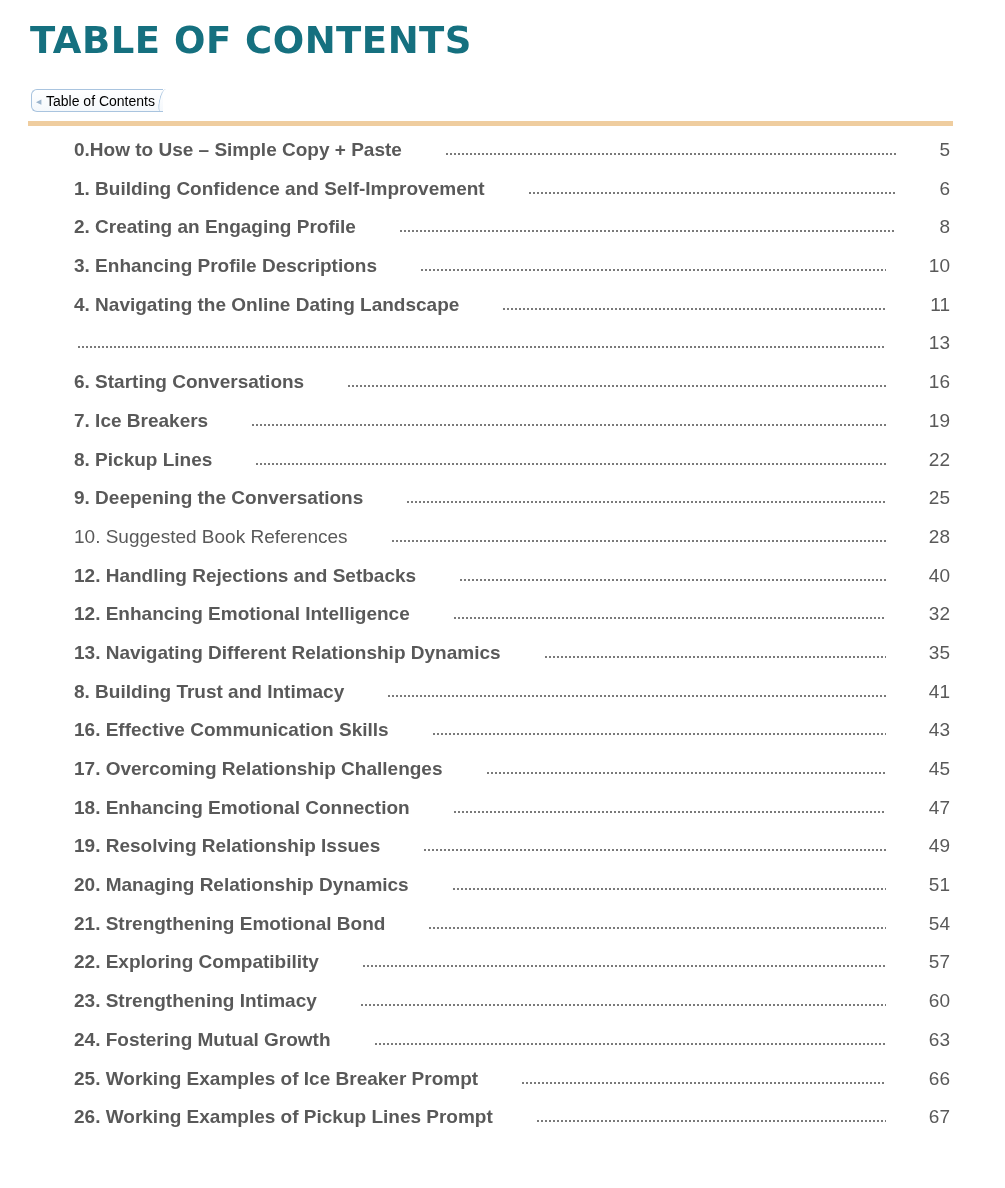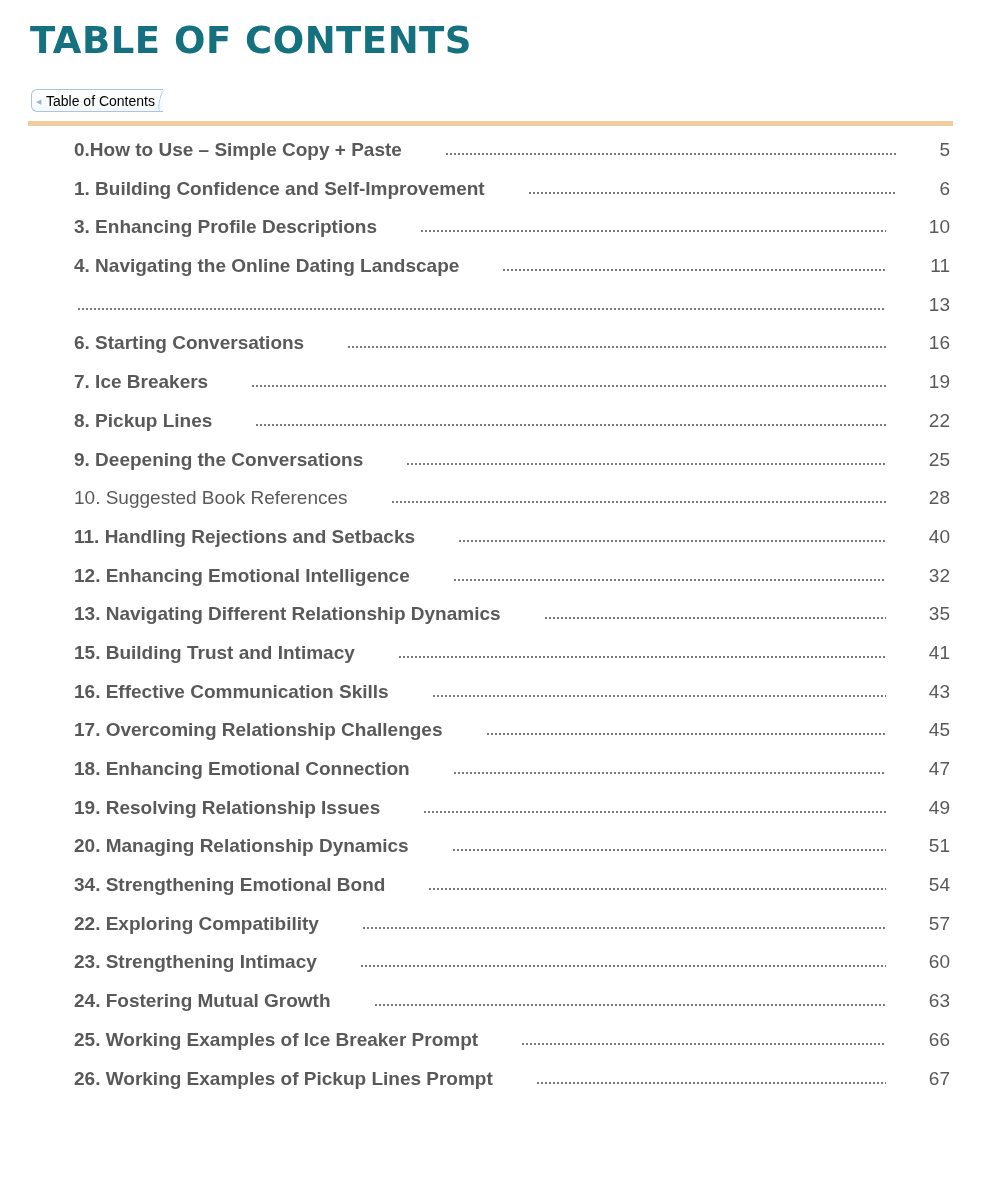"2. Creating an Engaging Profile" li.toc-row { html: none -> <li> <span>2. Creating an Engaging Profile</span> <span></span> <span>8</span> </li> }
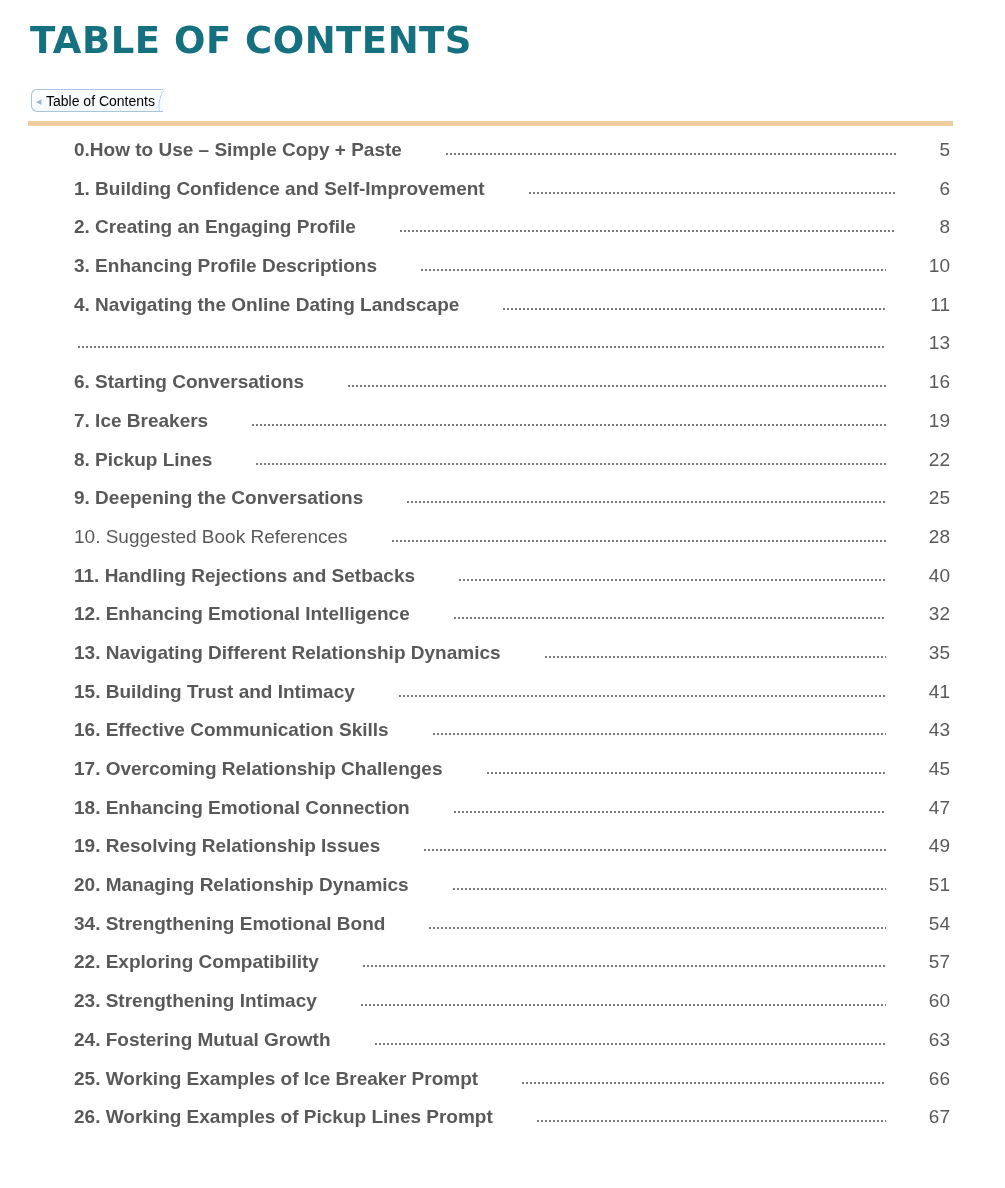"11. Handling Rejections and Setbacks" span.toc-title { text: 11 -> 12 }
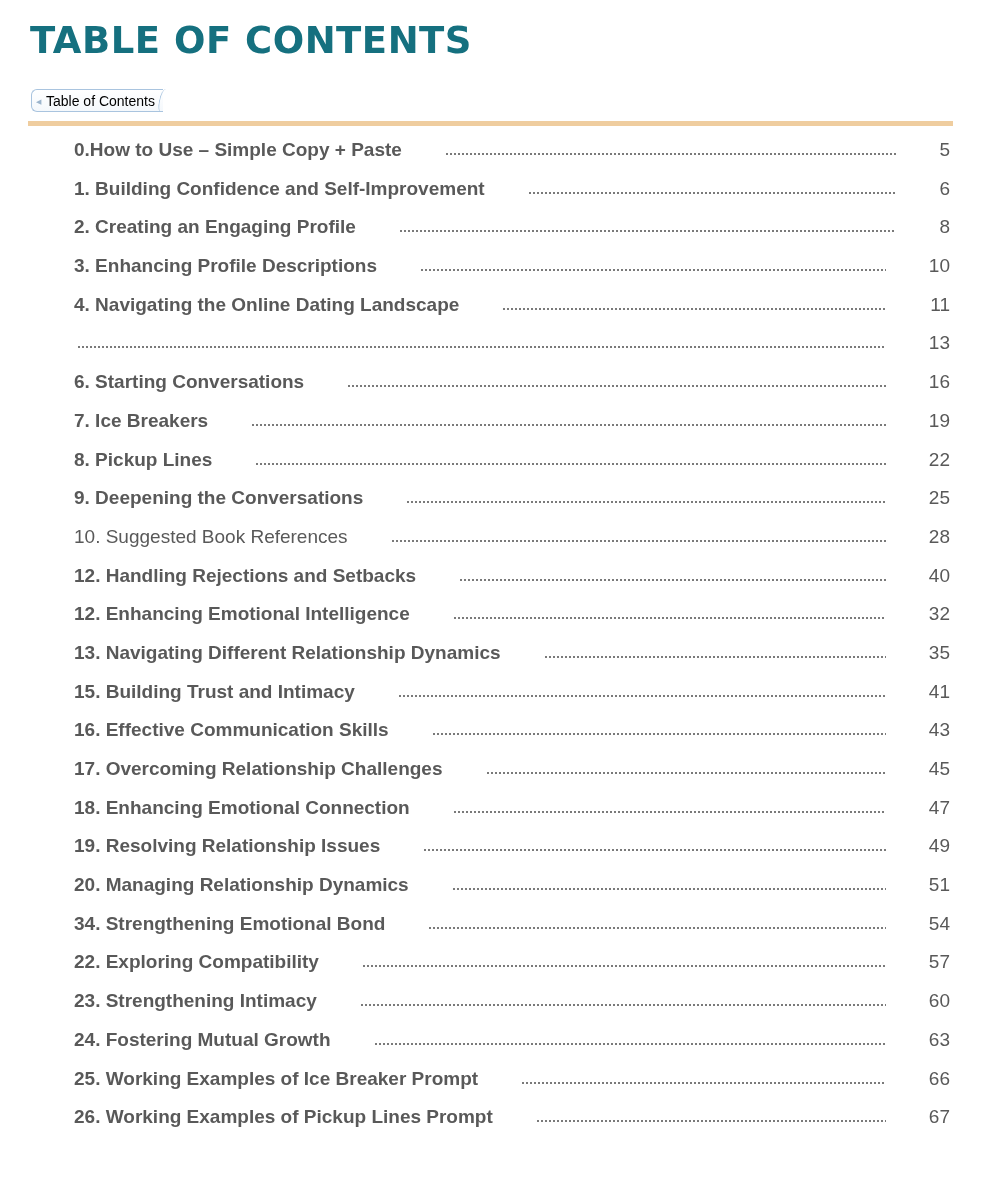"15. Building Trust and Intimacy" span.toc-title { text: 15 -> 8 }
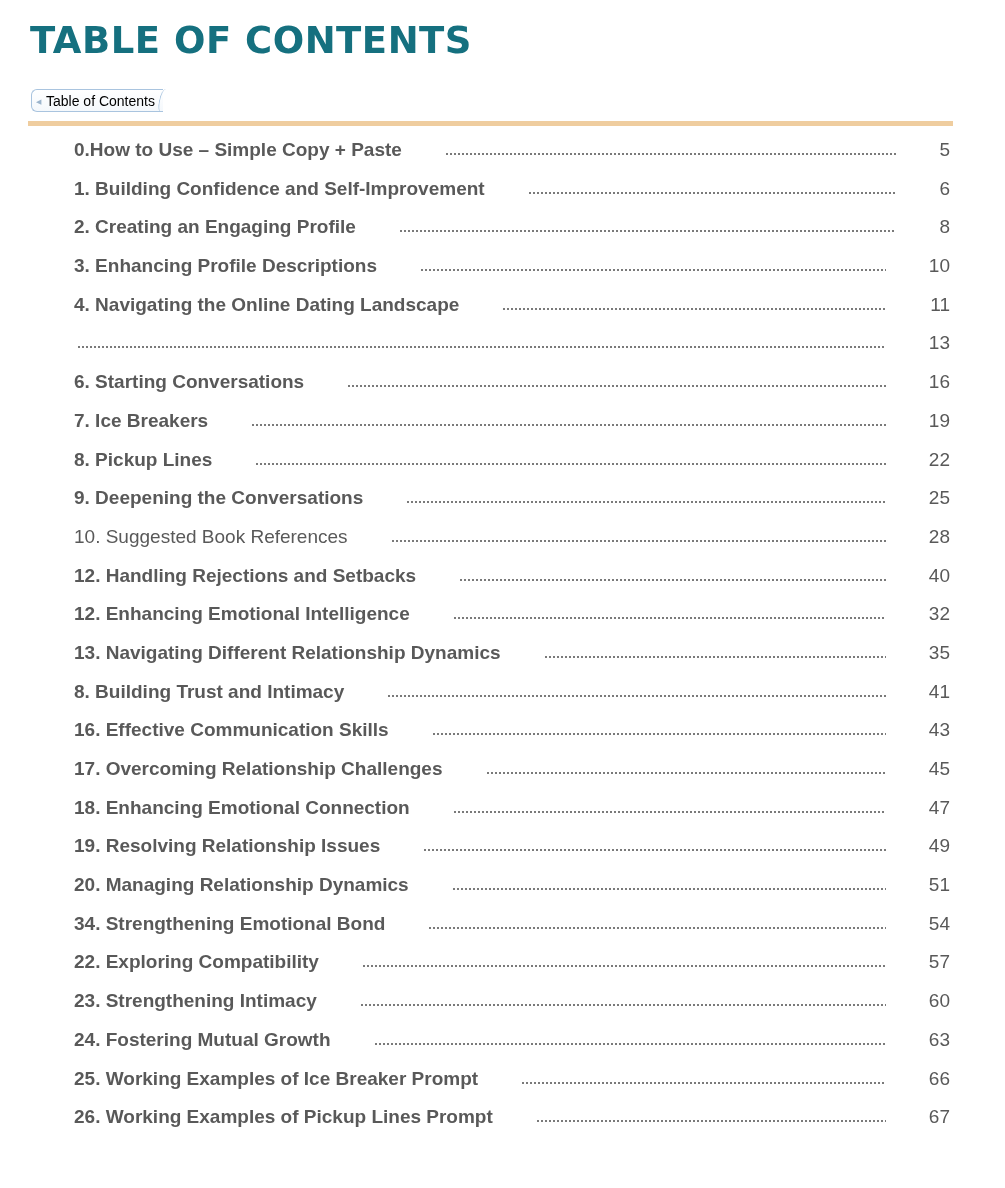"34. Strengthening Emotional Bond" span.toc-title { text: 34 -> 21 }
